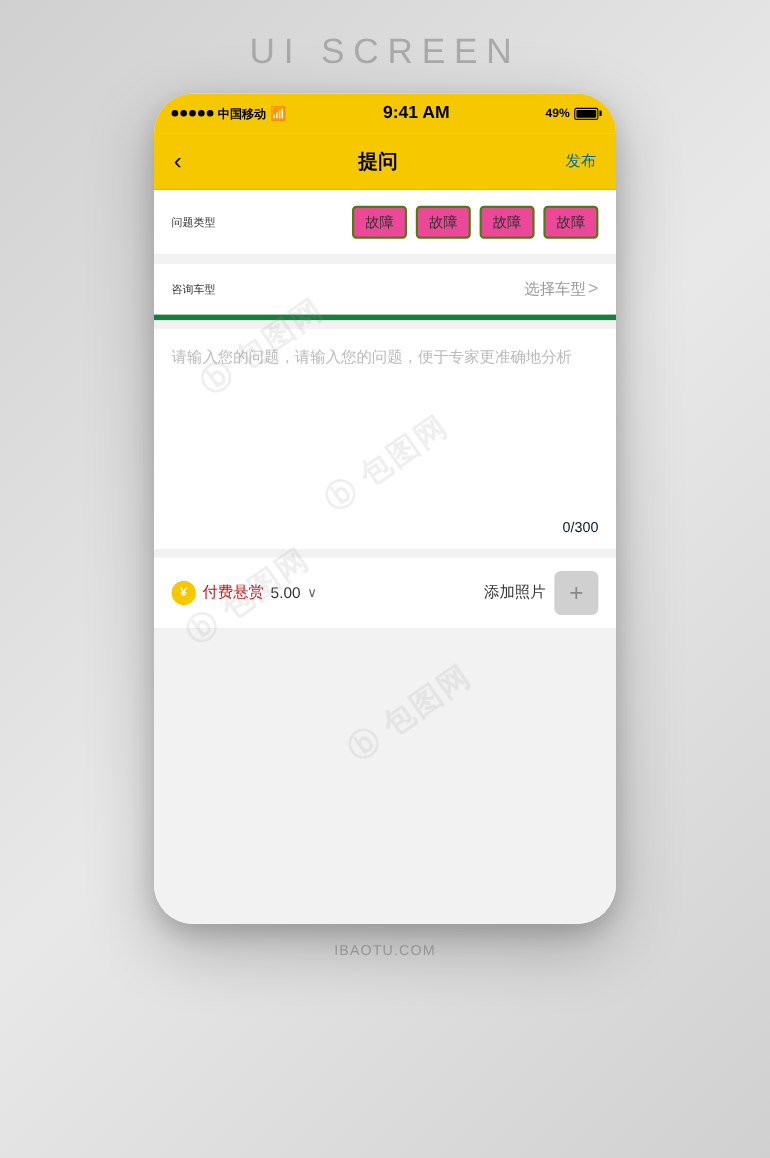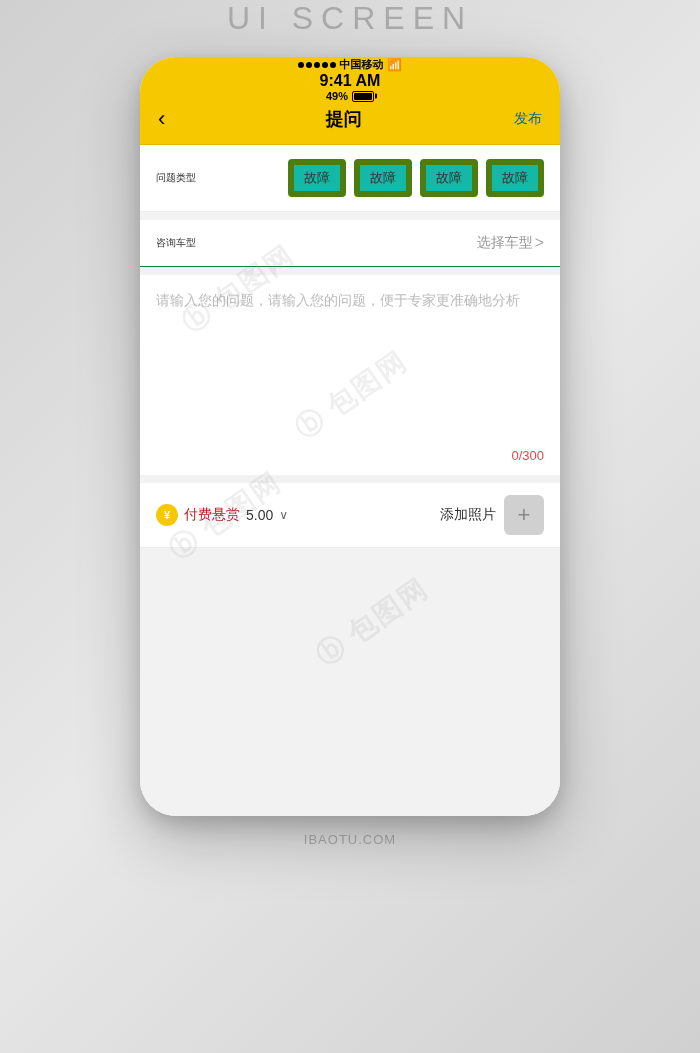"UI SCREEN" .ui-screen-label { margin-top: none -> 28px }
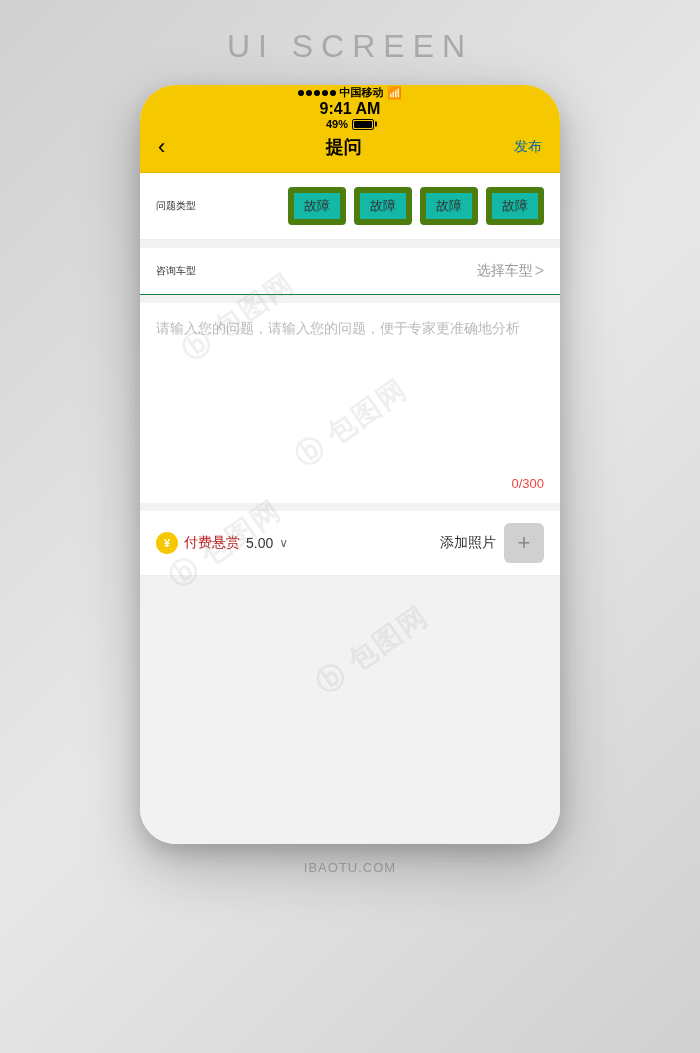"中国移动" .status-bar { flex-direction: column -> none }
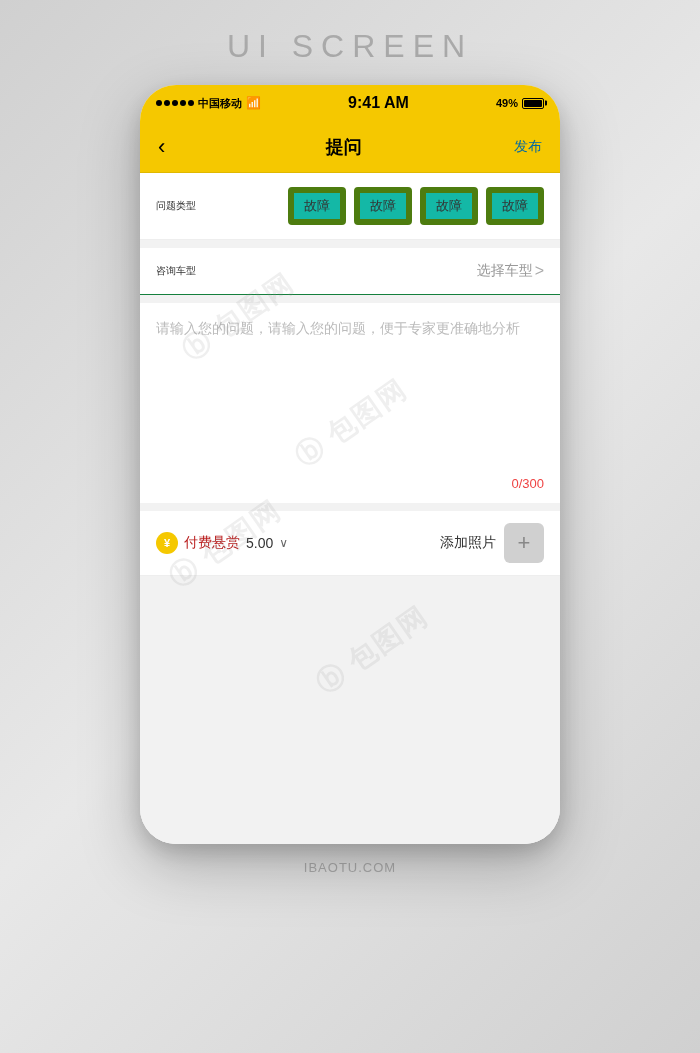"故障" .type-tag { background: #14b8a6 -> #ec4899; border: 6px solid #4d7c0f -> 2px solid #4d7c0f }
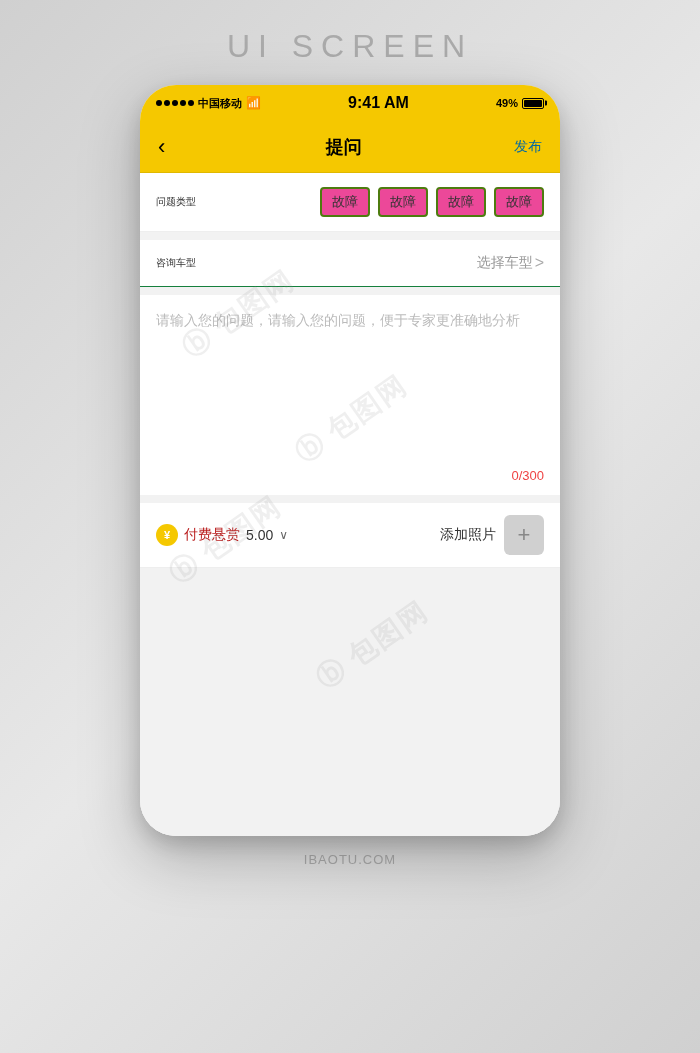"咨询车型" .section-car { border-bottom: 1px solid #15803d -> 5px solid #15803d }
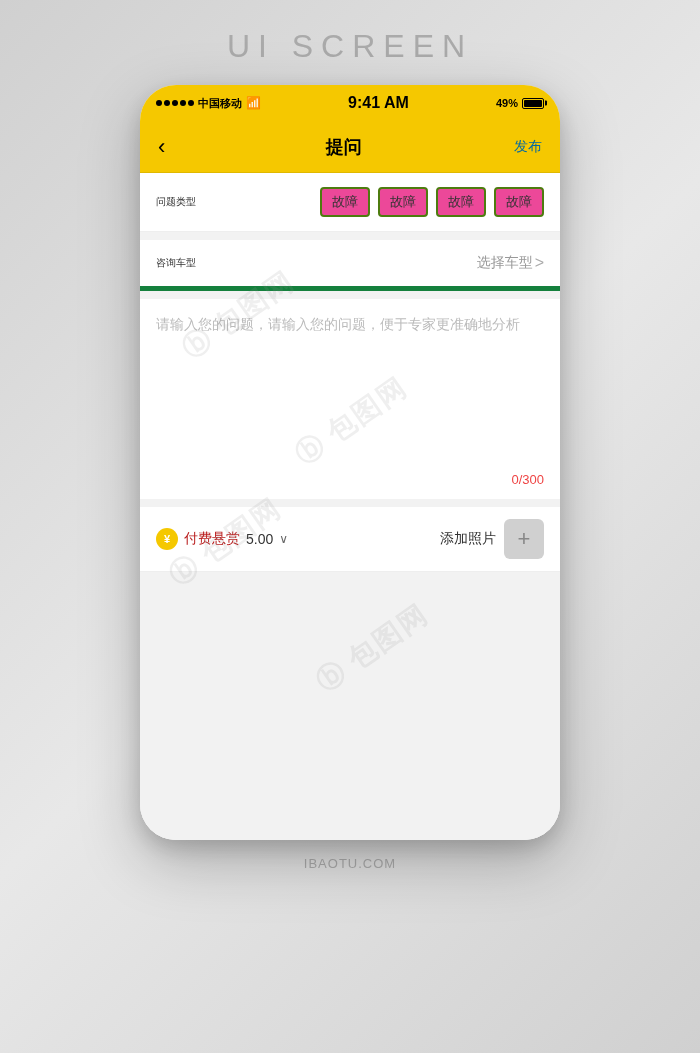"0/300" .char-count { color: #ef4444 -> #0f172a }
